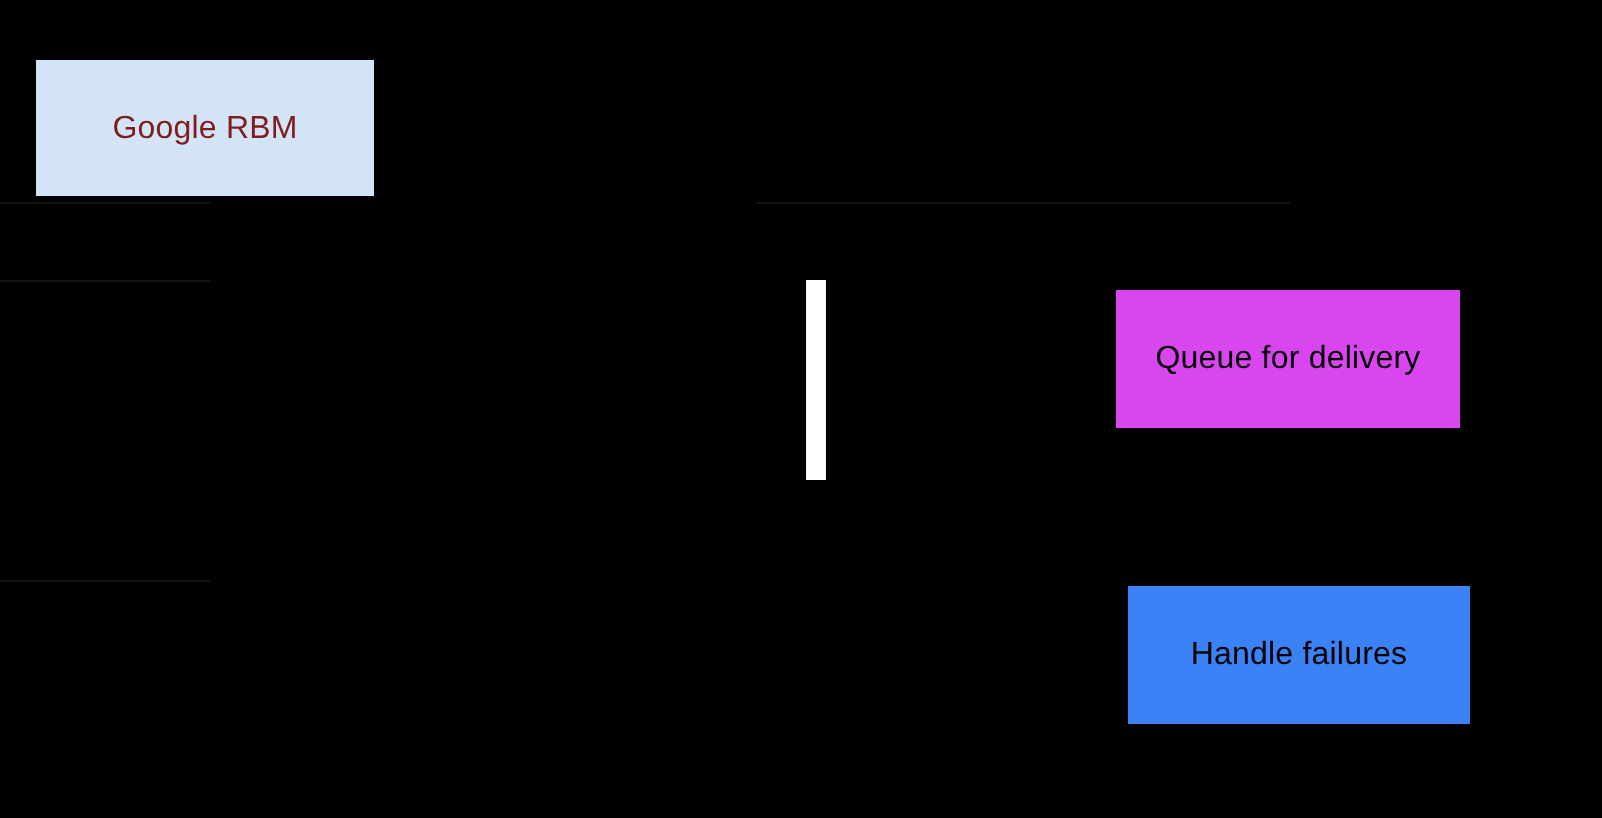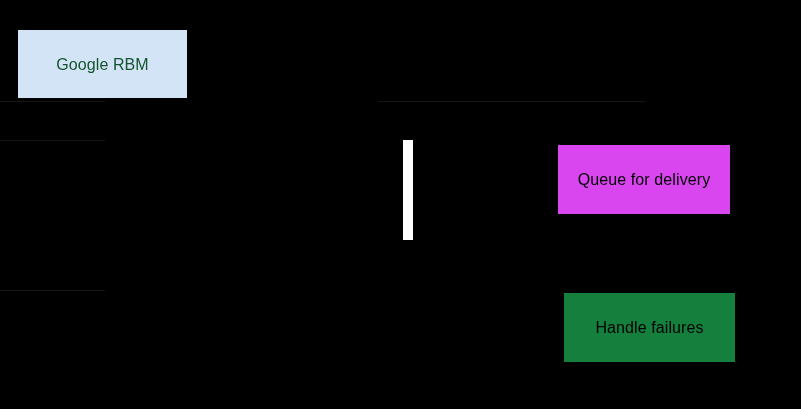"Google RBM" div.node { color: #14532d -> #7f1d1d }
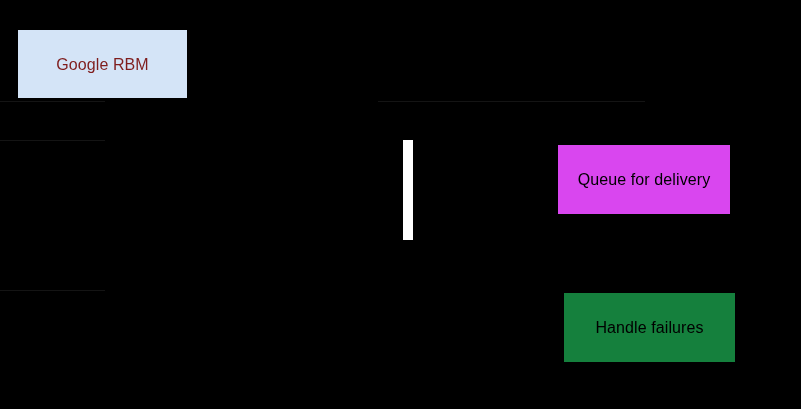"Handle failures" div.node { background: #15803d -> #3b82f6 }
